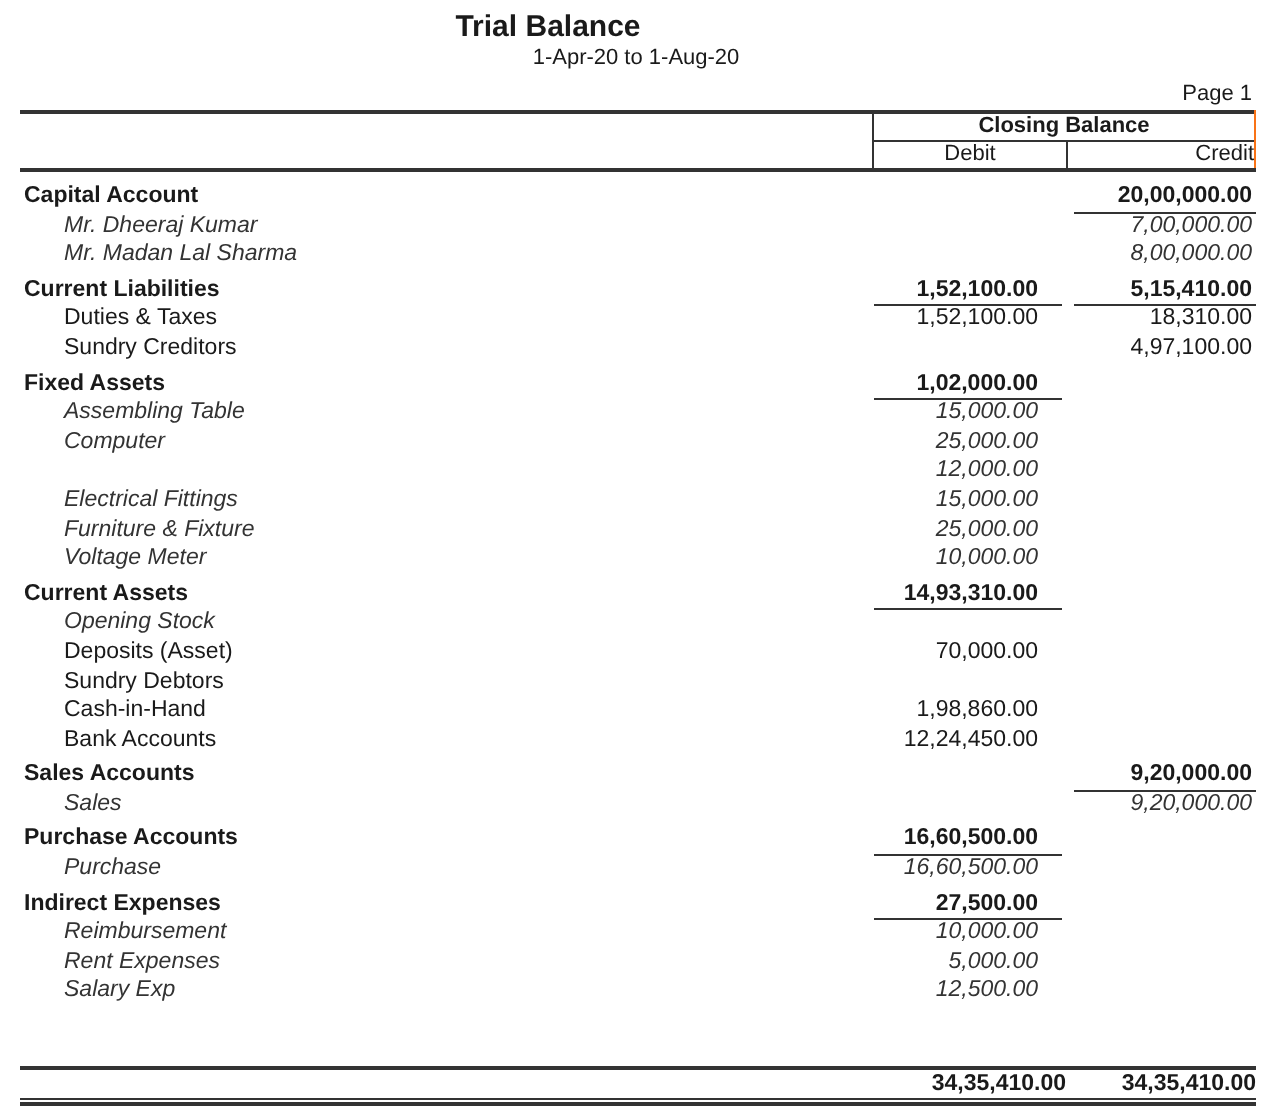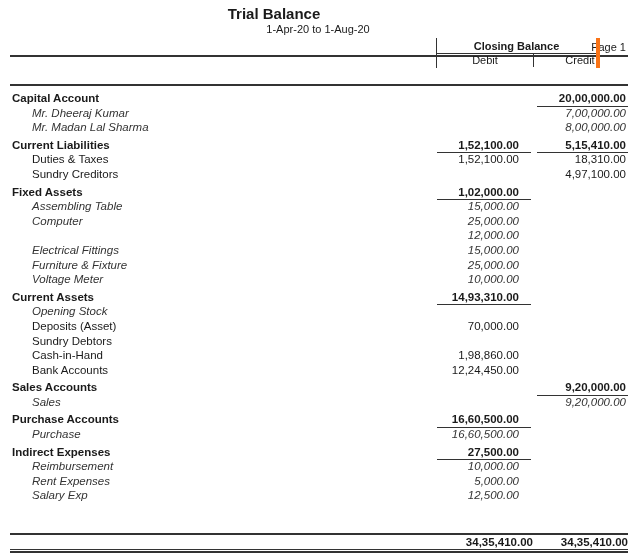"Closing Balance" .hdr-box { border-right: 4px solid #f97316 -> 1px solid #f97316; top: 38px -> 55px; width: 164px -> 192px }
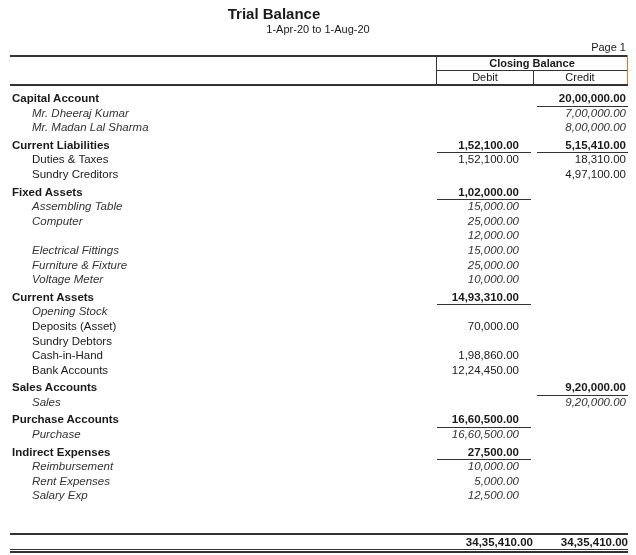"Credit" .hdr-cre { text-align: center -> right }
